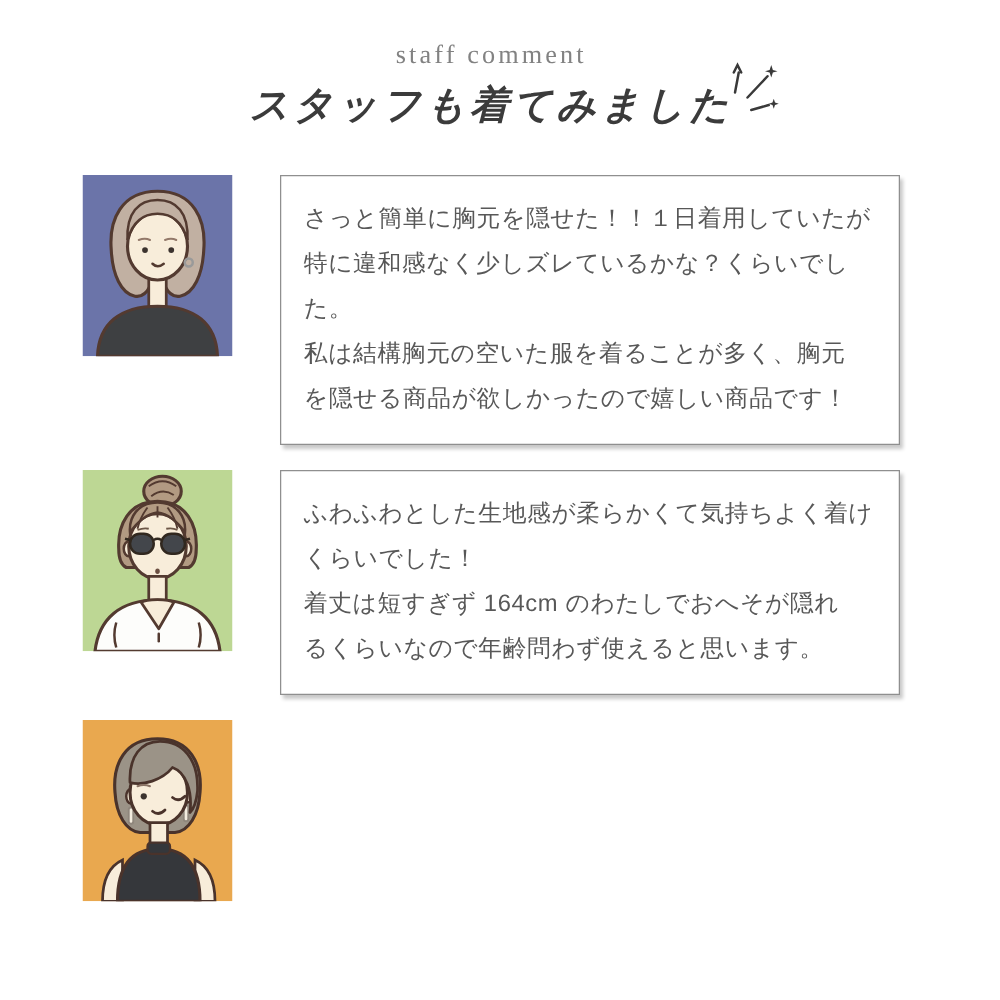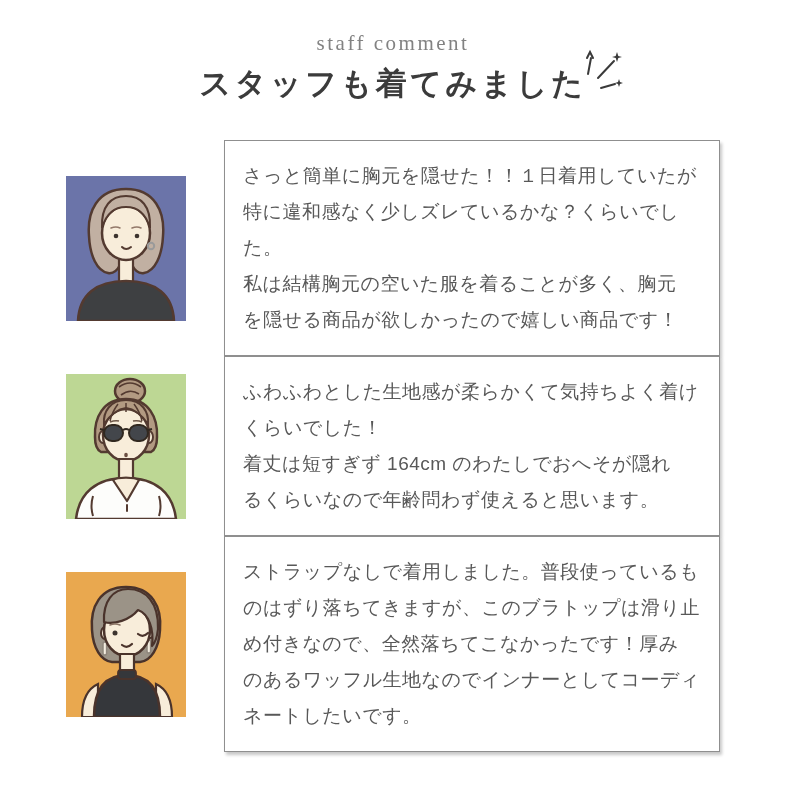"スタッフも着てみました" .title { font-style: none -> italic }
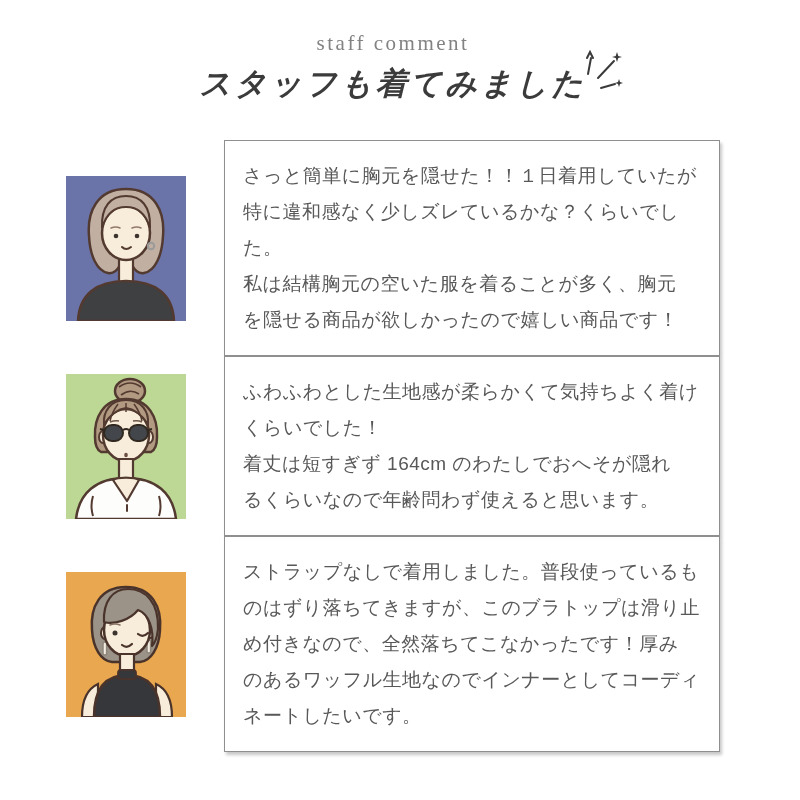"さっと簡単に胸元を隠せた！！１日着用していたが" .row { align-items: center -> none; margin-bottom: none -> 20px }
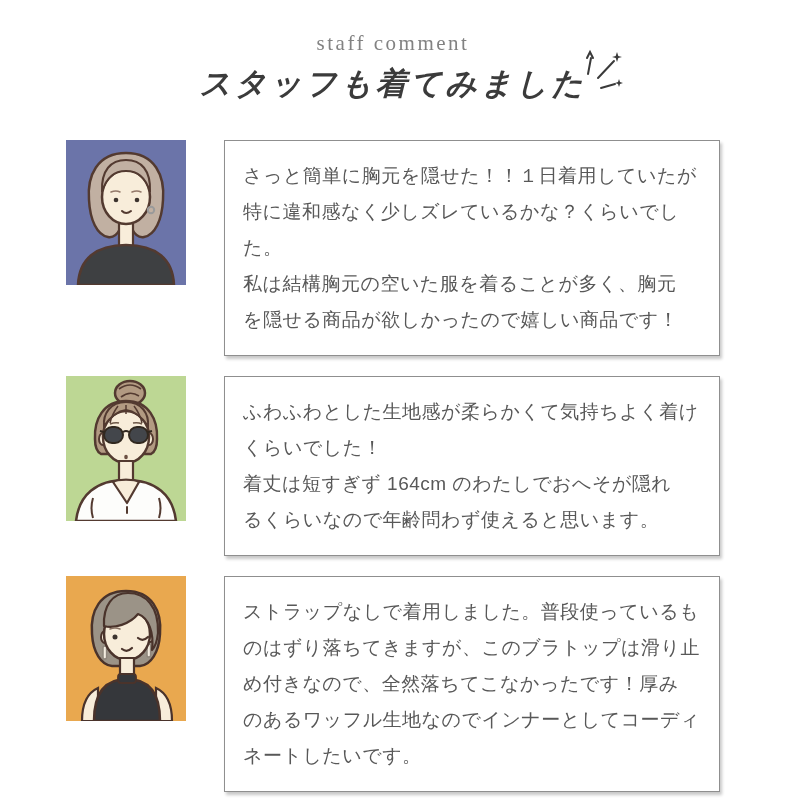"ストラップなしで着用しました。普段使っているも" div.bubble { html: <div> <p>ストラップなしで着用しました。普段使っているも のはずり落ちてきますが、このブラトップは滑り止 め付きなので、全然落ちてこなかったです！厚み のあるワッフル生地なのでインナーとしてコーディ ネートしたいです。</p> </div> -> none }
